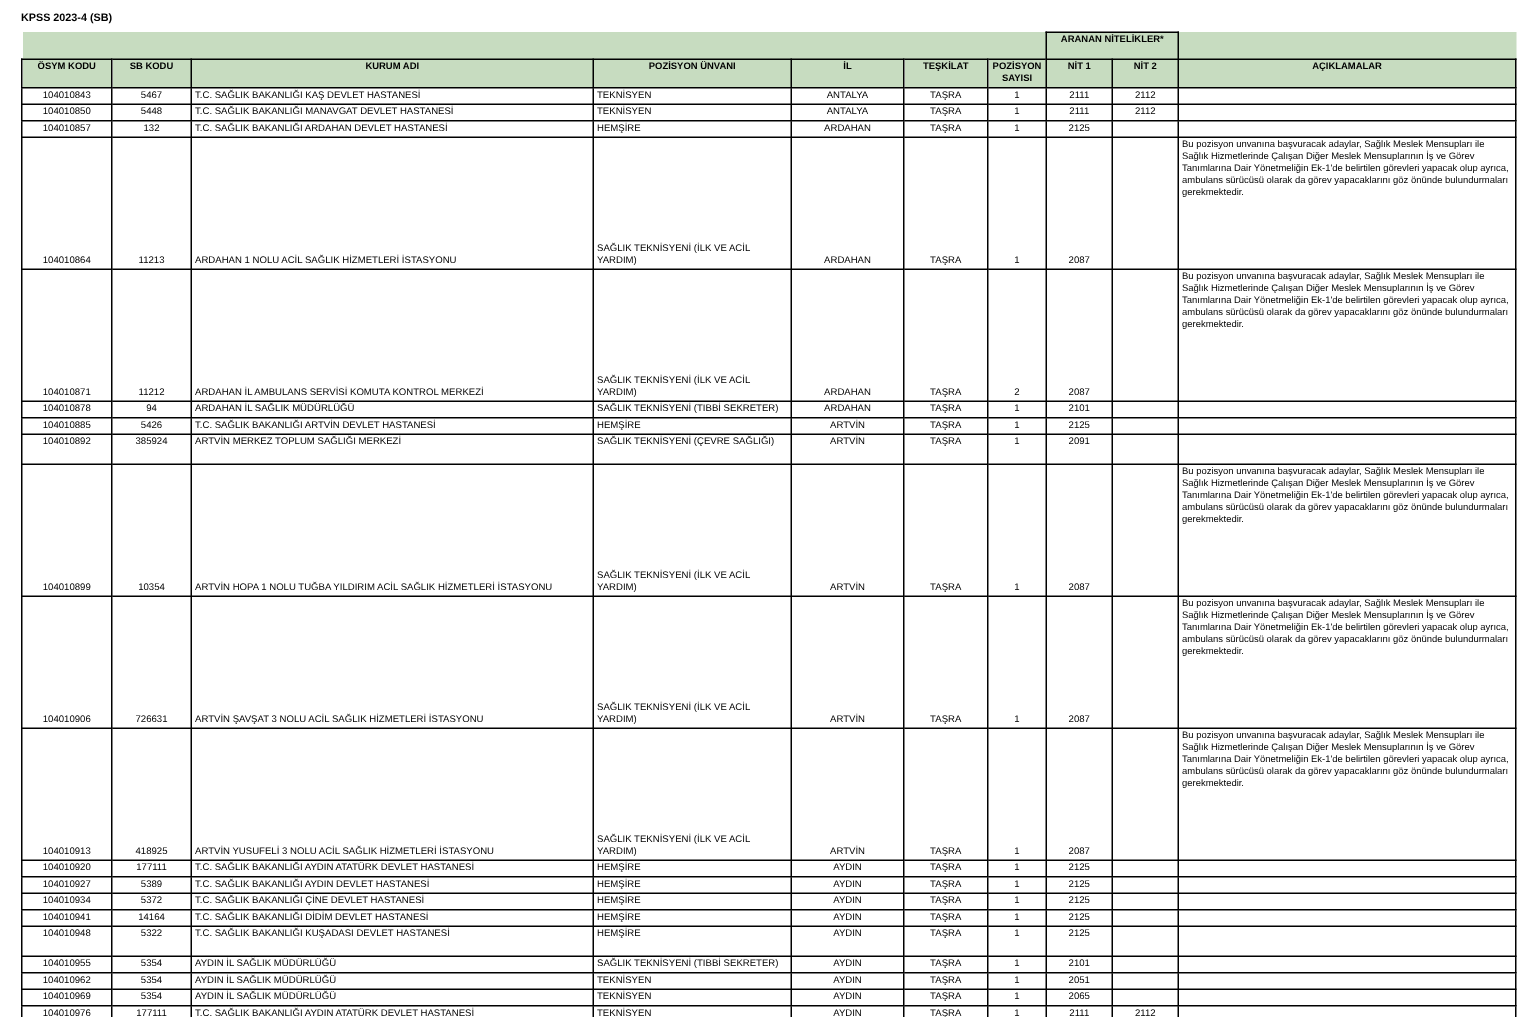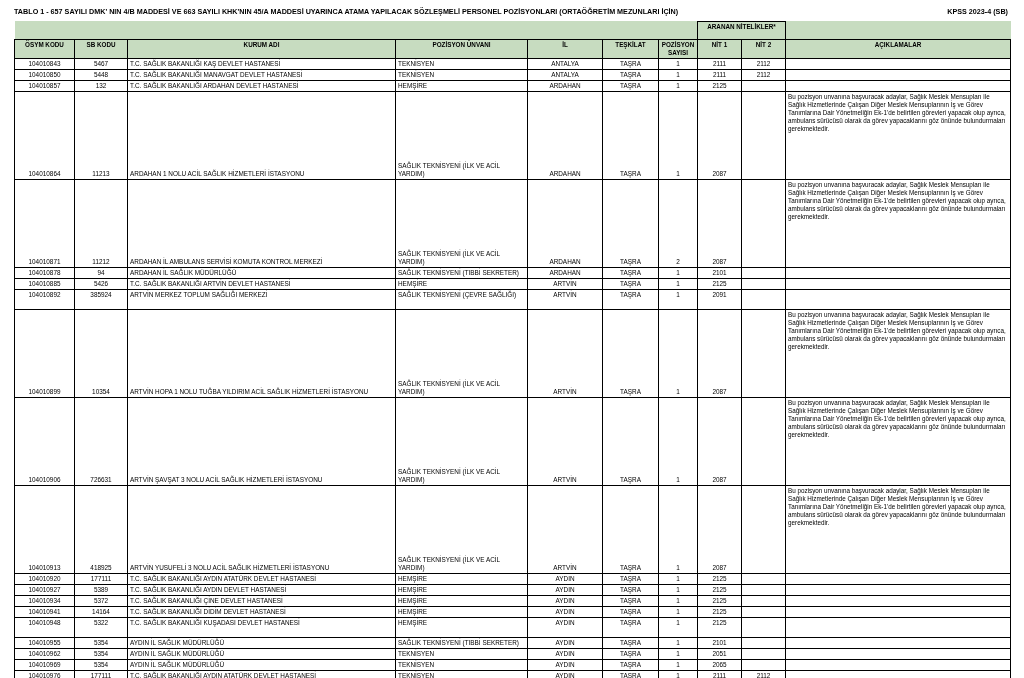"TABLO 1 - 657 SAYILI" div.doc-title { html: <div>TABLO 1 - 657 SAYILI DMK' NIN 4/B MADDESİ VE 663 SAYILI KHK'NIN 45/A MADDESİ UYARINCA ATAMA YAPILACAK SÖZLEŞMELİ PERSONEL POZİSYONLARI (ORTAÖĞRETİM MEZUNLARI İÇİN)</div> -> none }
